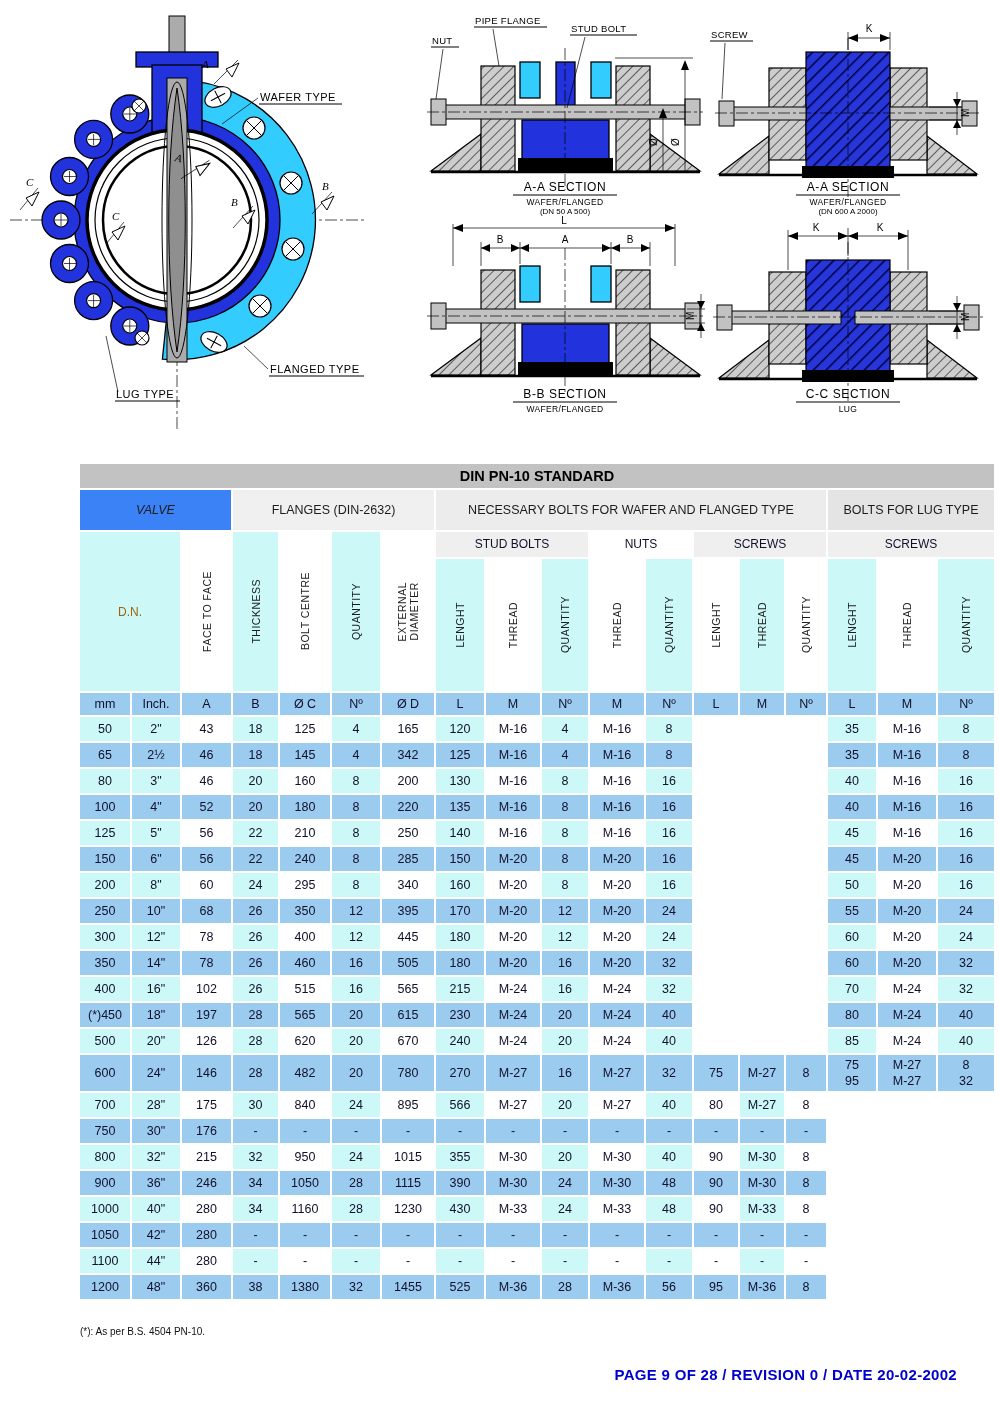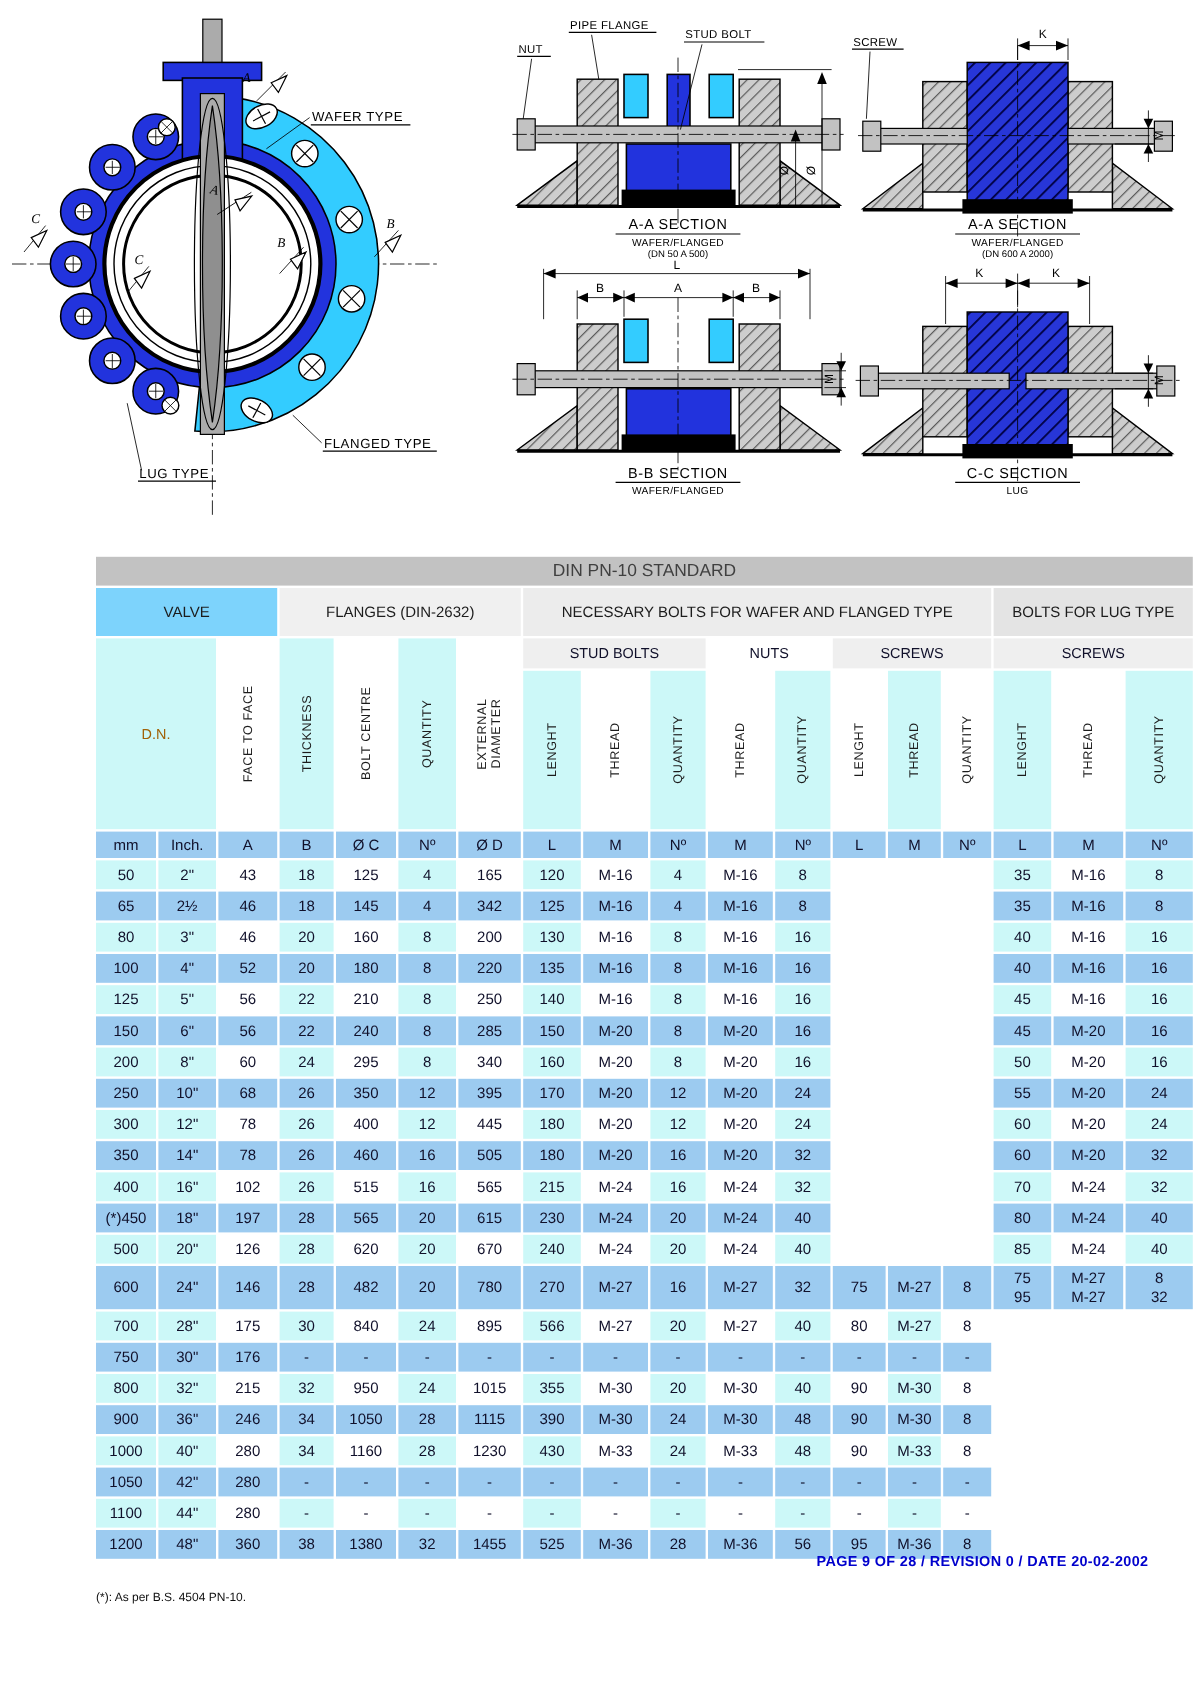"DIN PN-10 STANDARD" .title-row td { color: #404040 -> #000000; font-weight: normal -> bold }
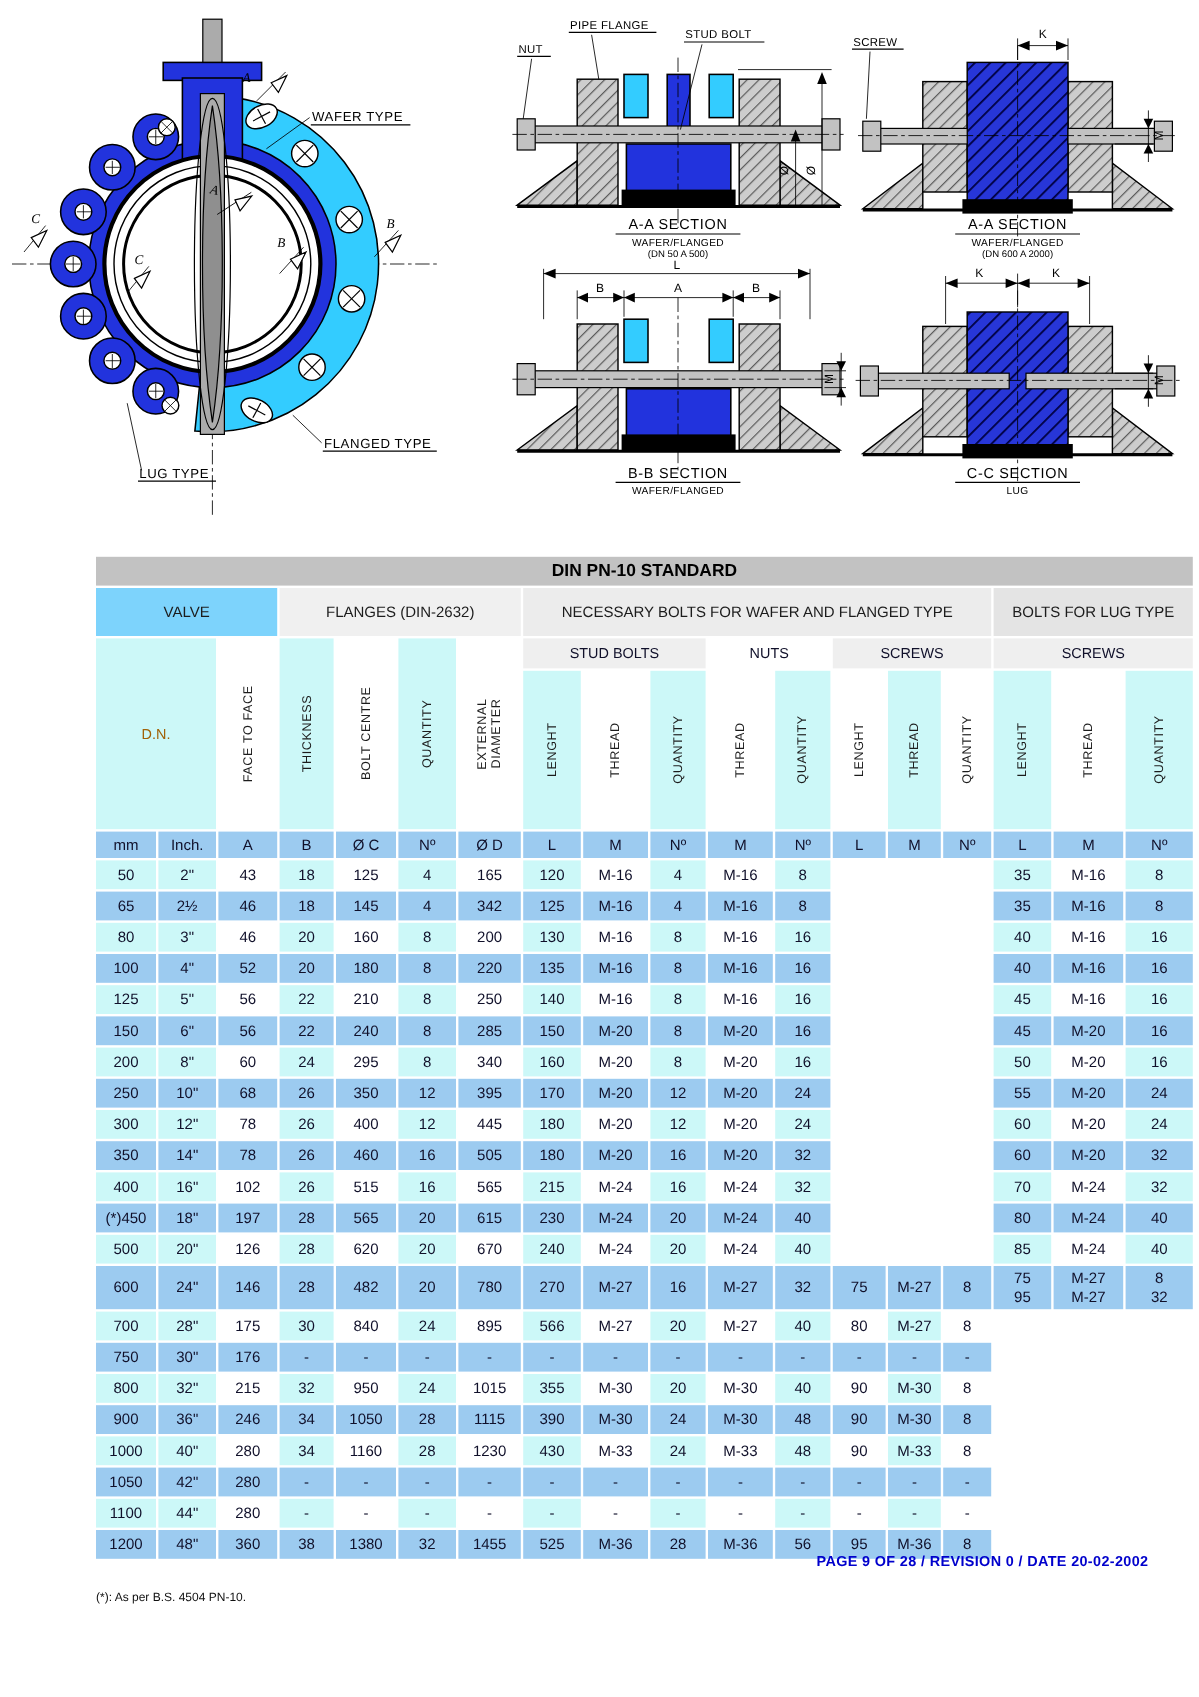"VALVE" .g0 { background: #7dd3fc -> #3b82f6; font-style: none -> italic }
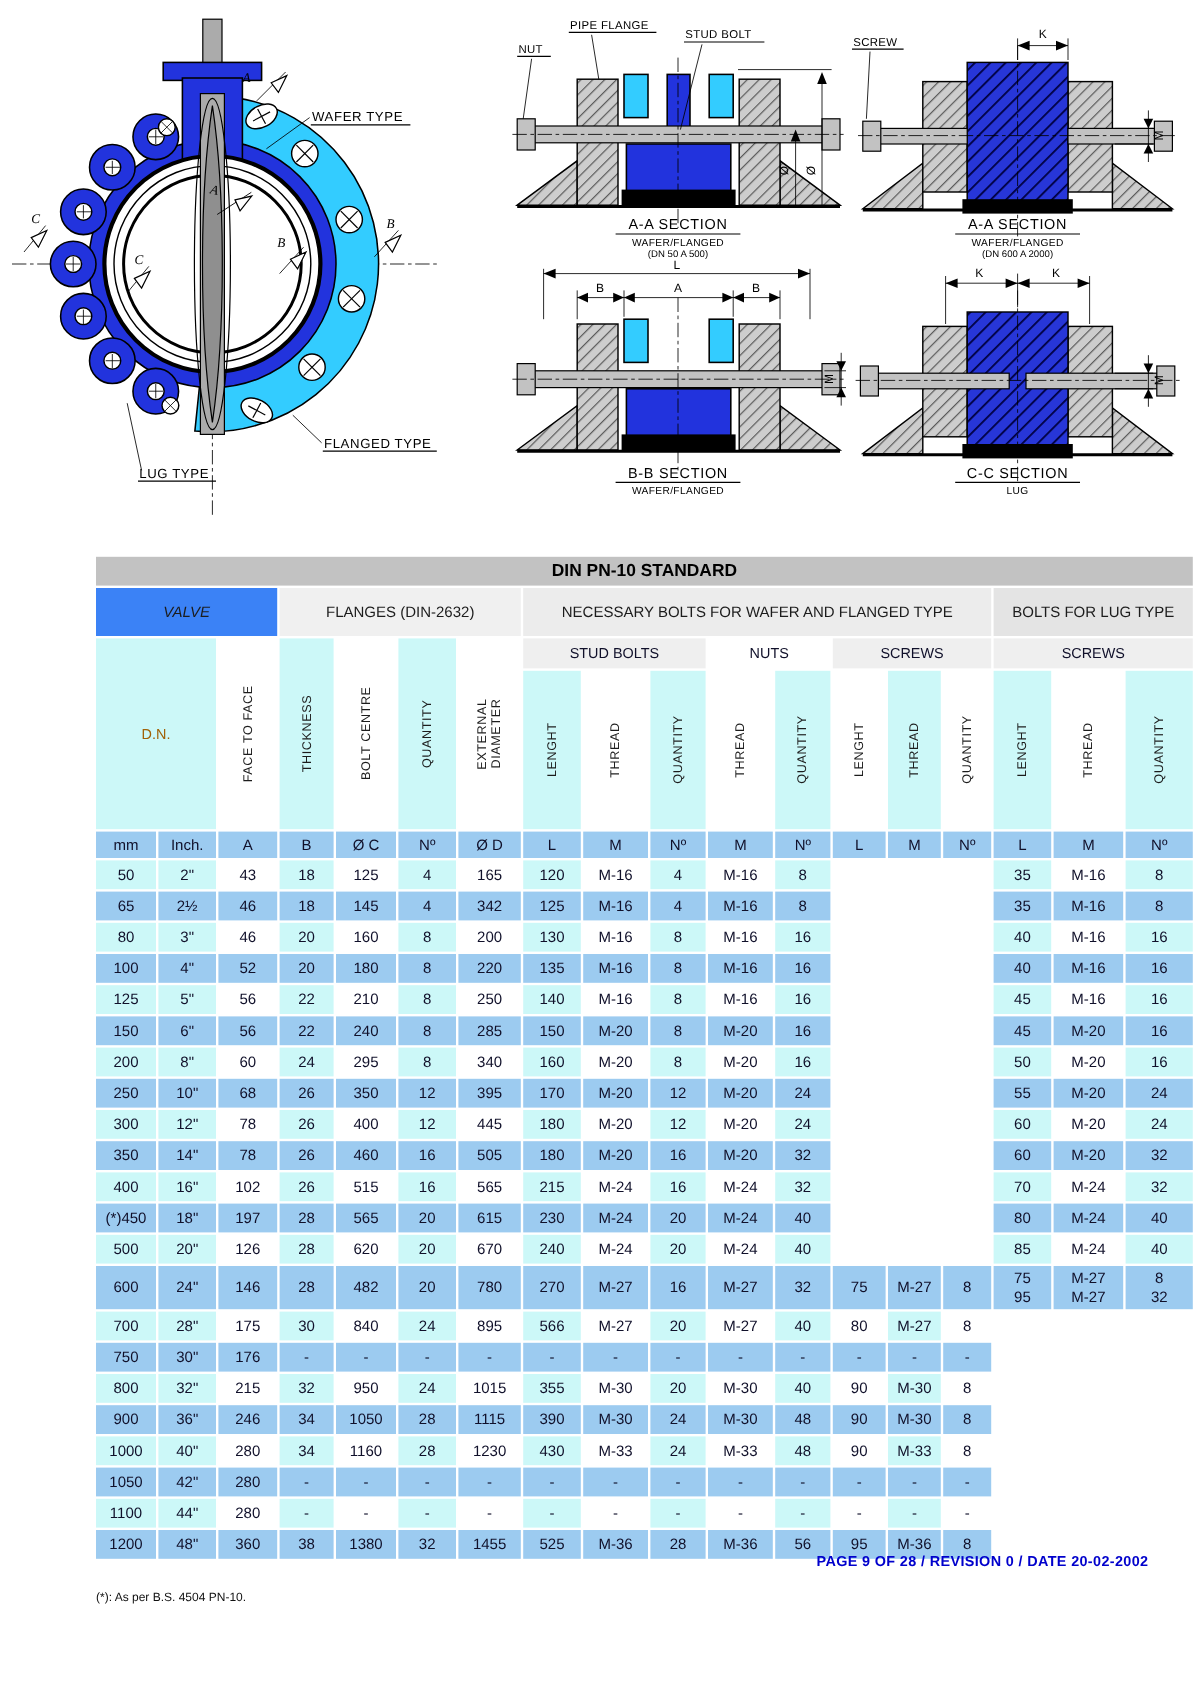"PAGE 9 OF 28 /" .page-footer { font-size: 12px -> 15px; top: 1294px -> 1366px }
